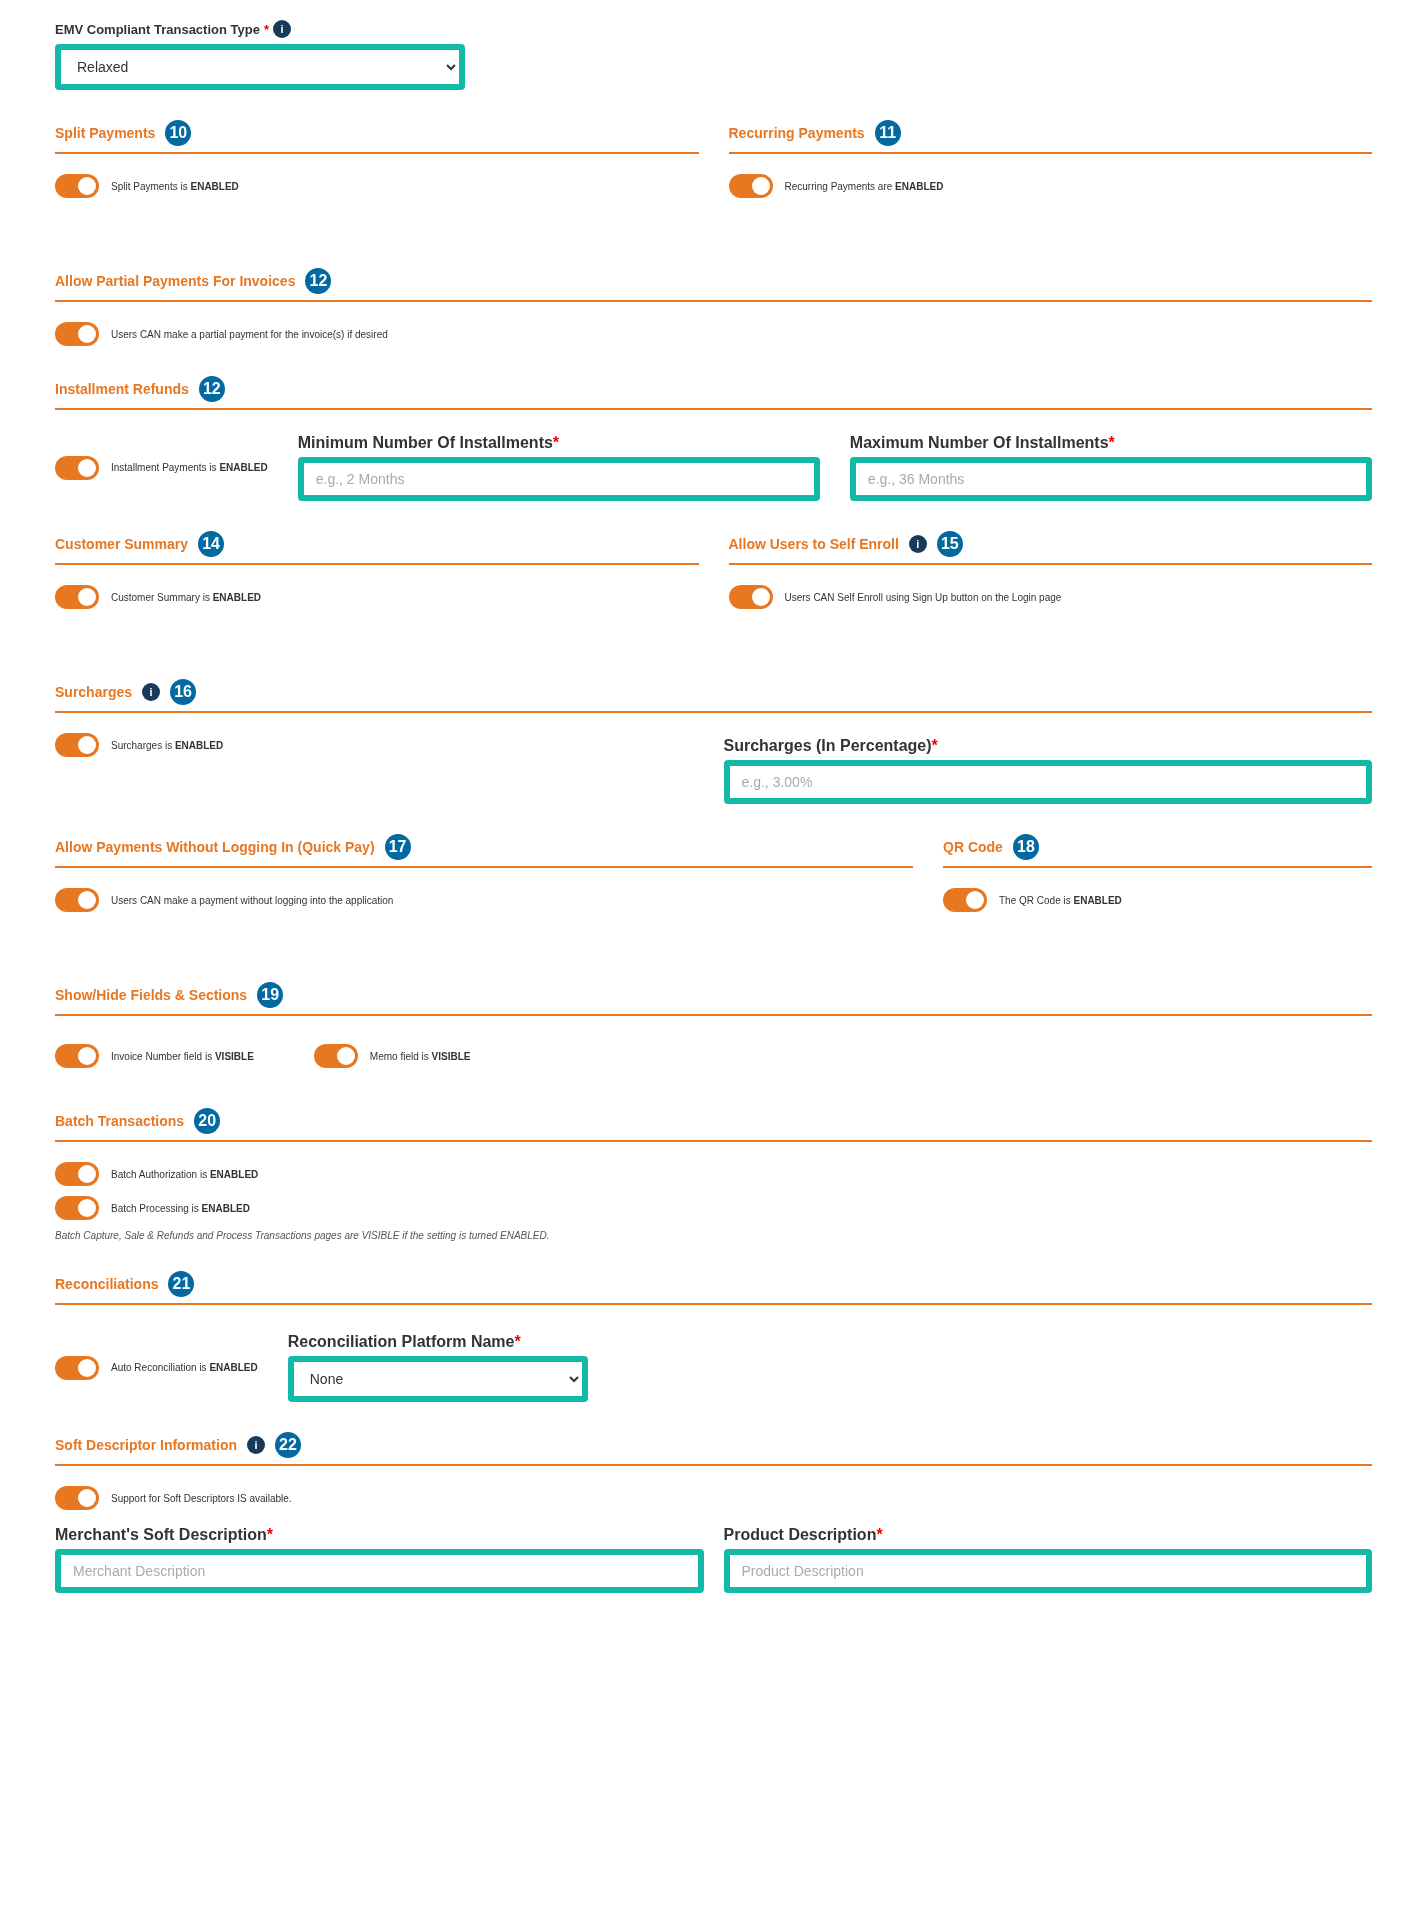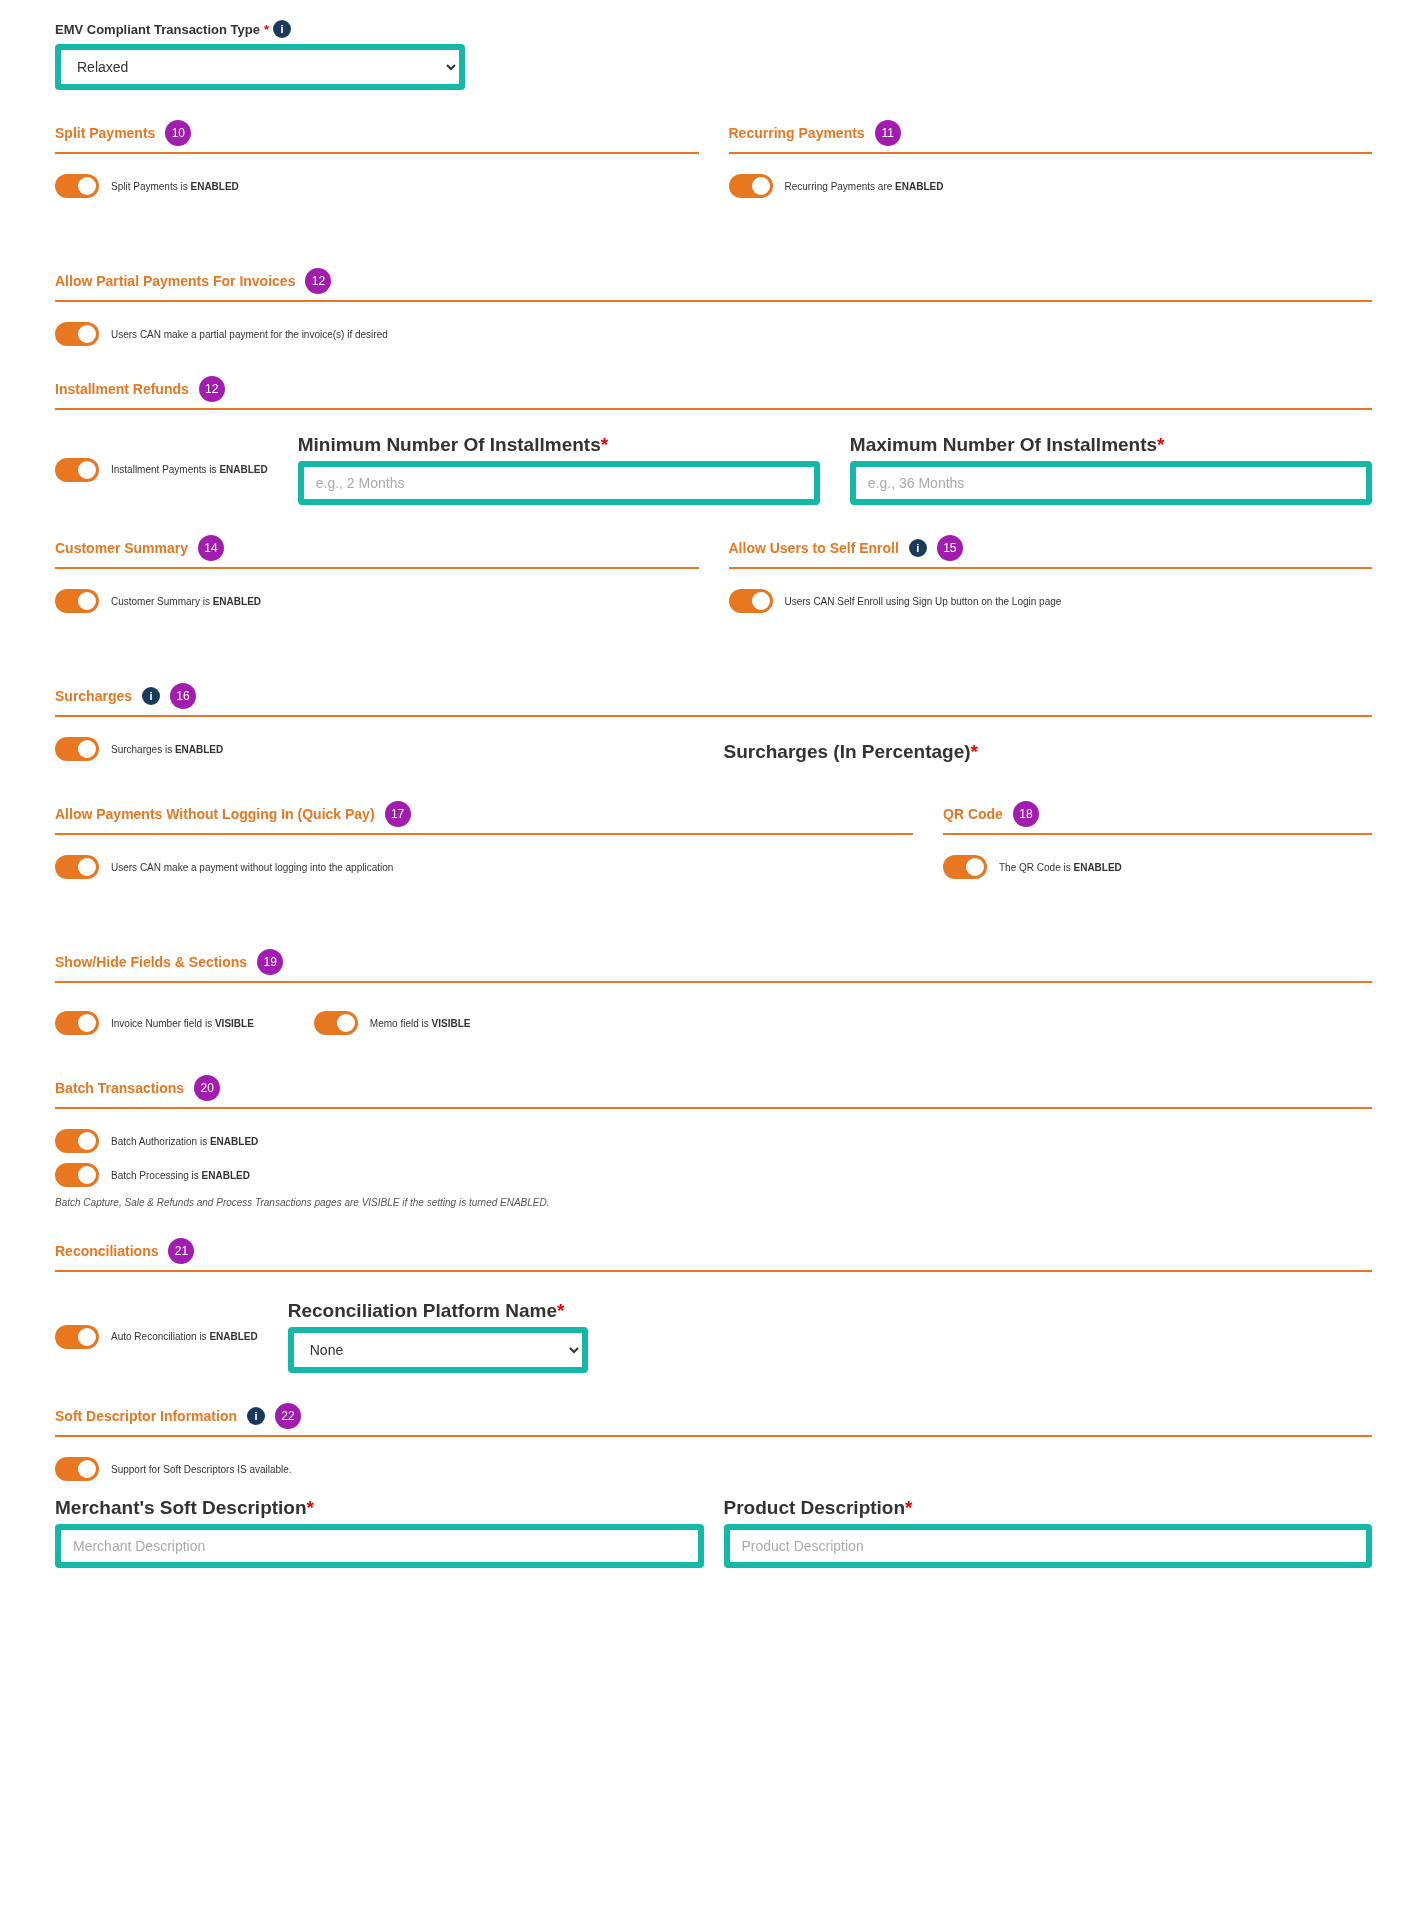"10" .badge { background: #a21caf -> #0369a1; font-size: 12px -> 16px; font-weight: normal -> bold }
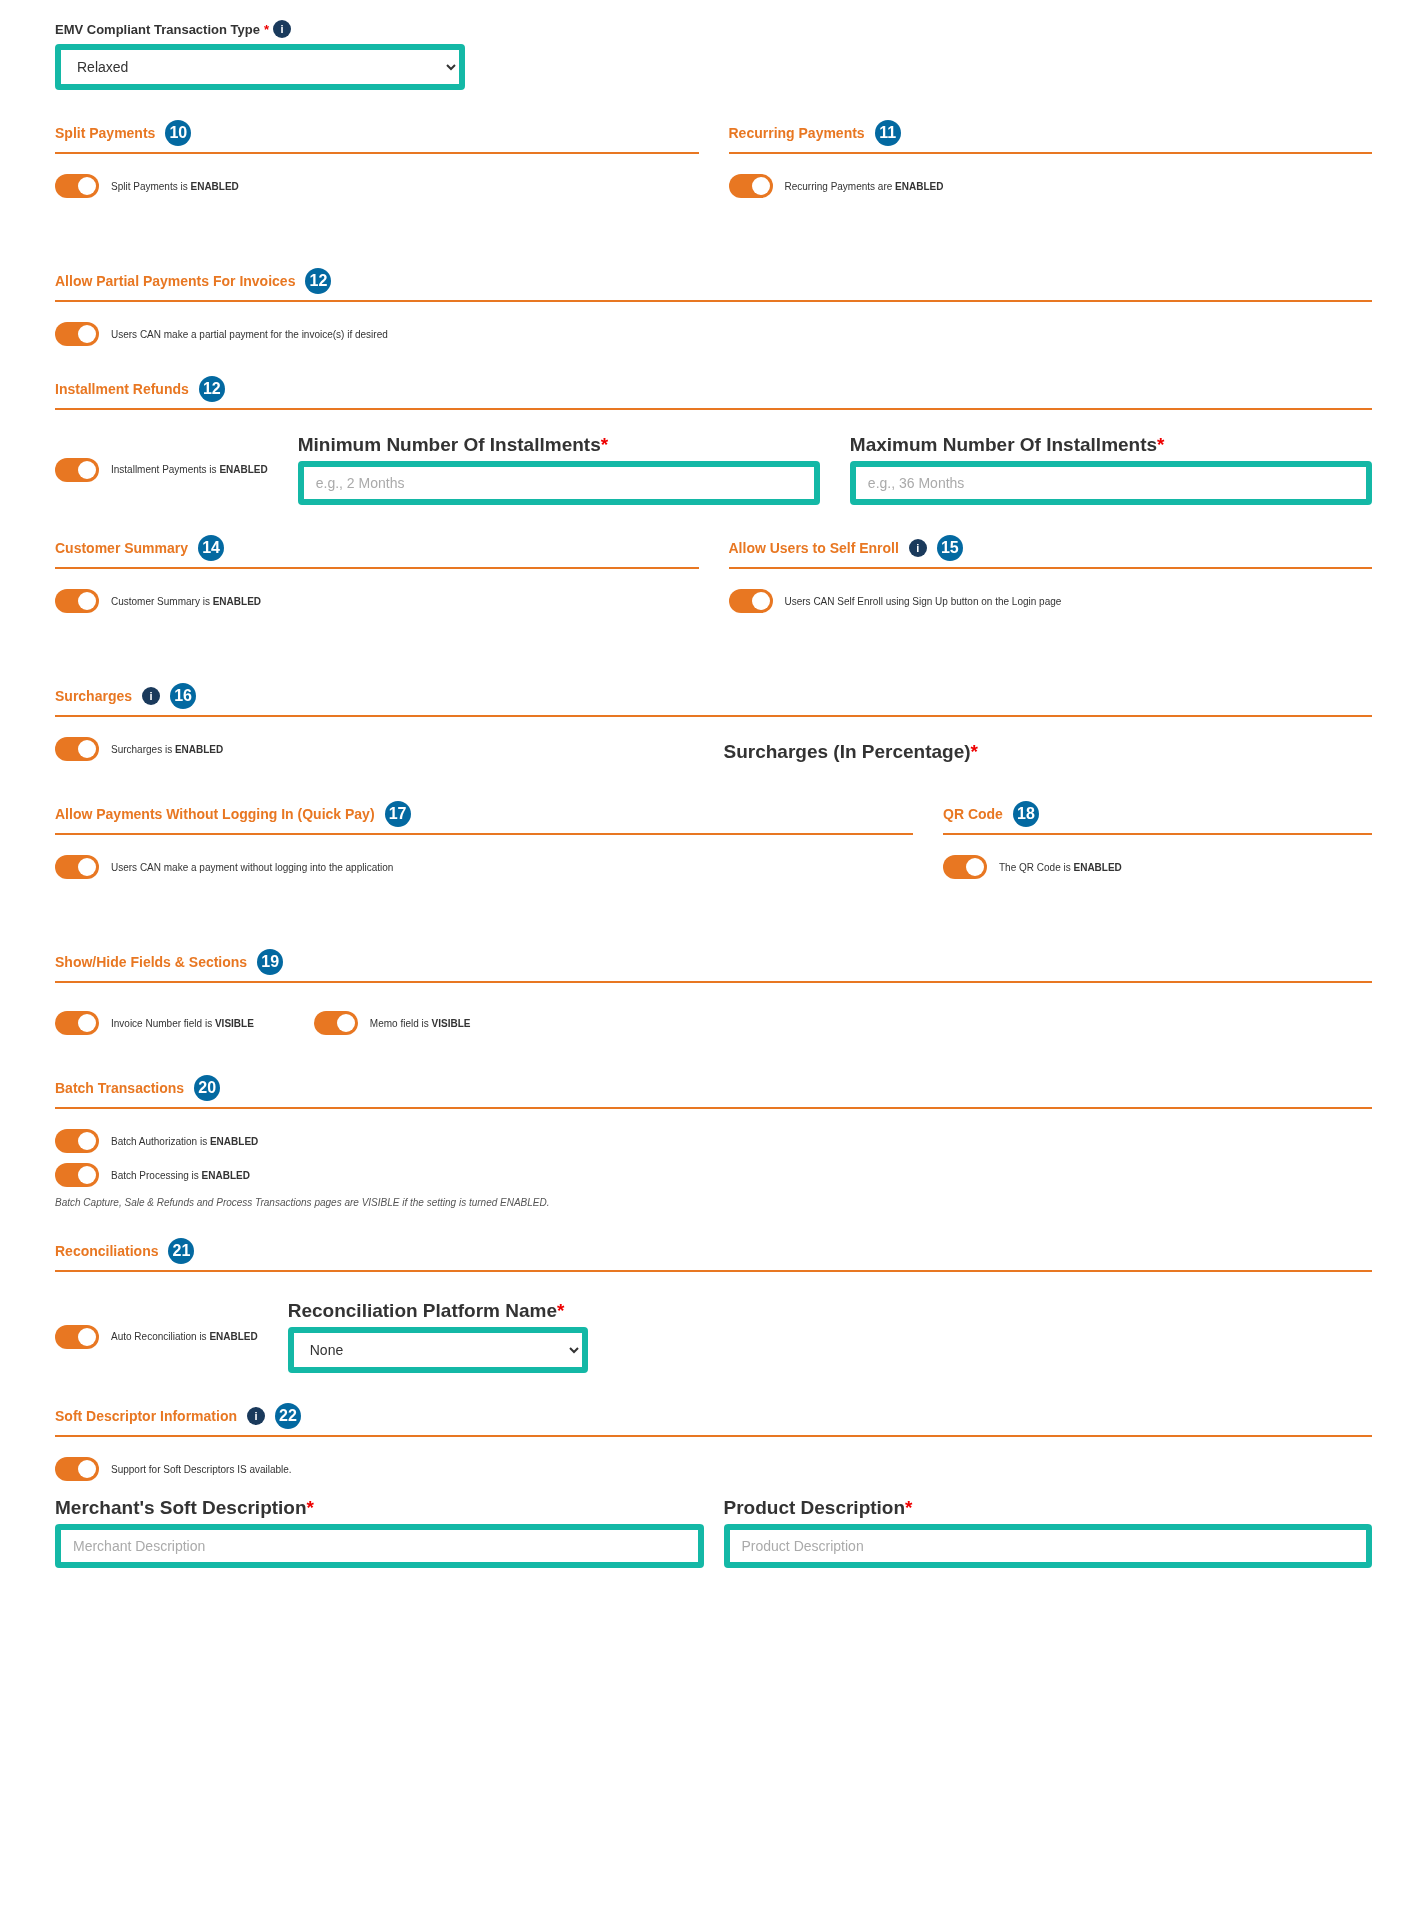"Minimum Number Of Installments*" .field-group label { font-size: 19px -> 16px }
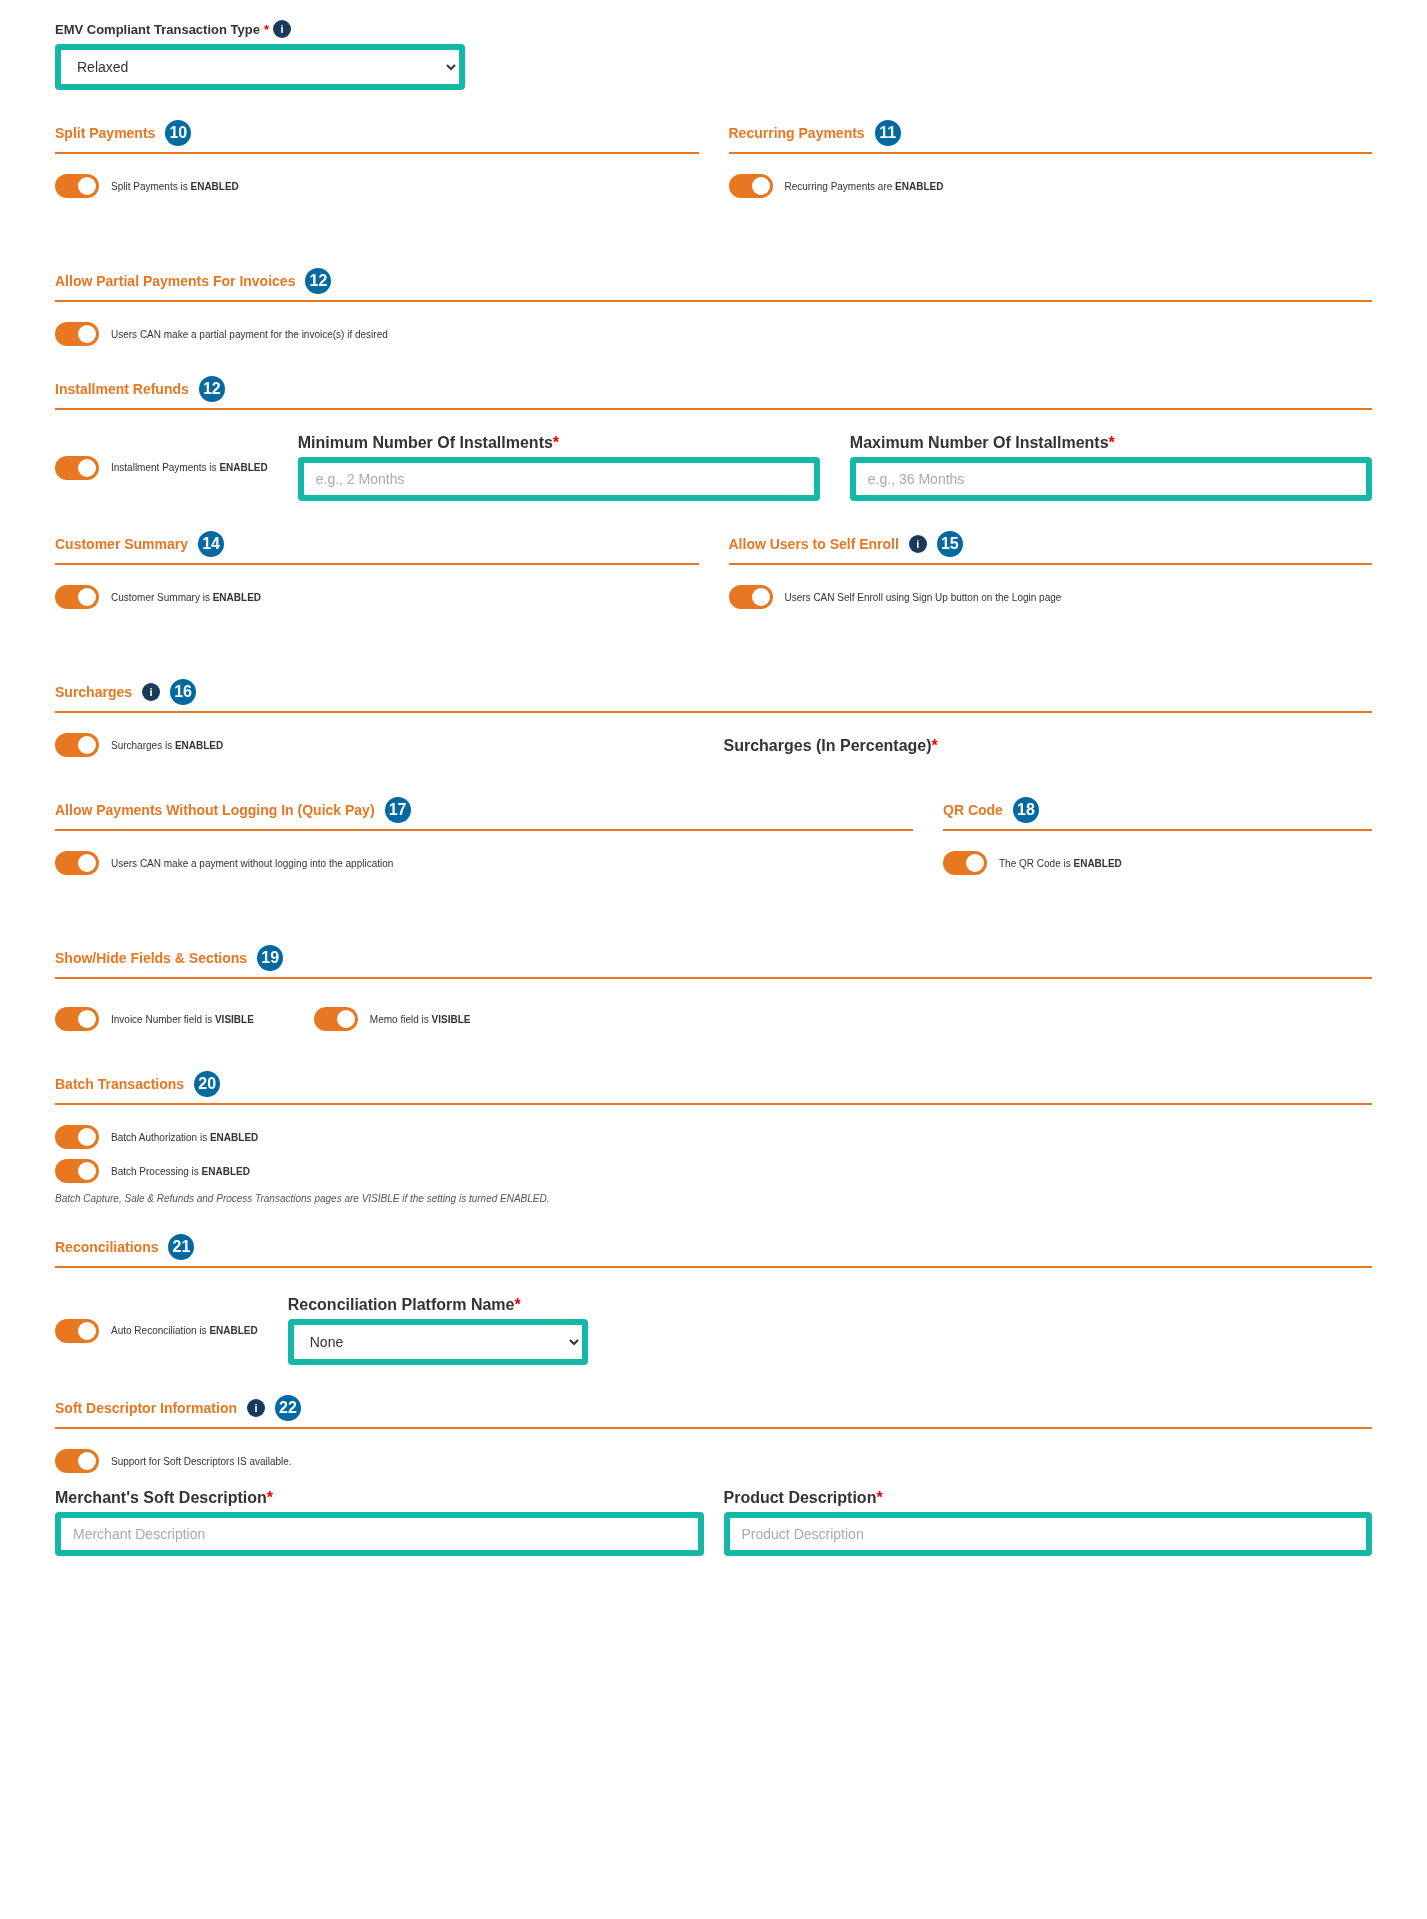"e.g., 3.00%" input.form-control { html: none -> <input> }
